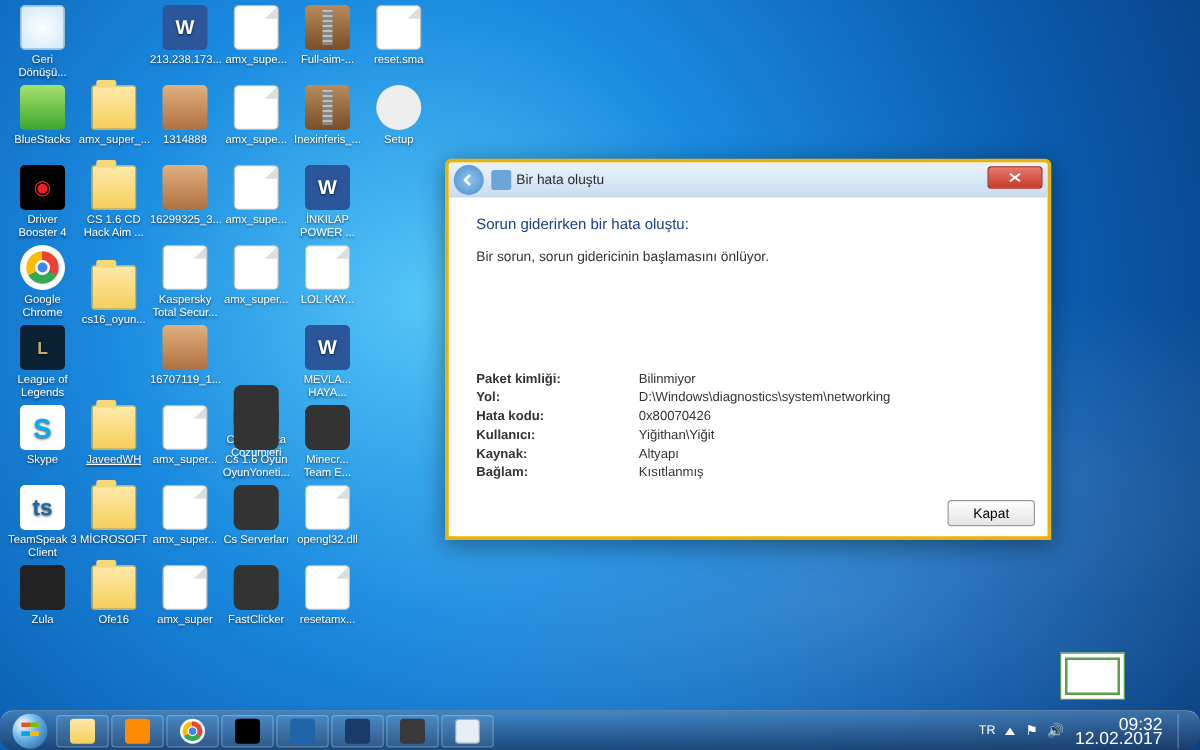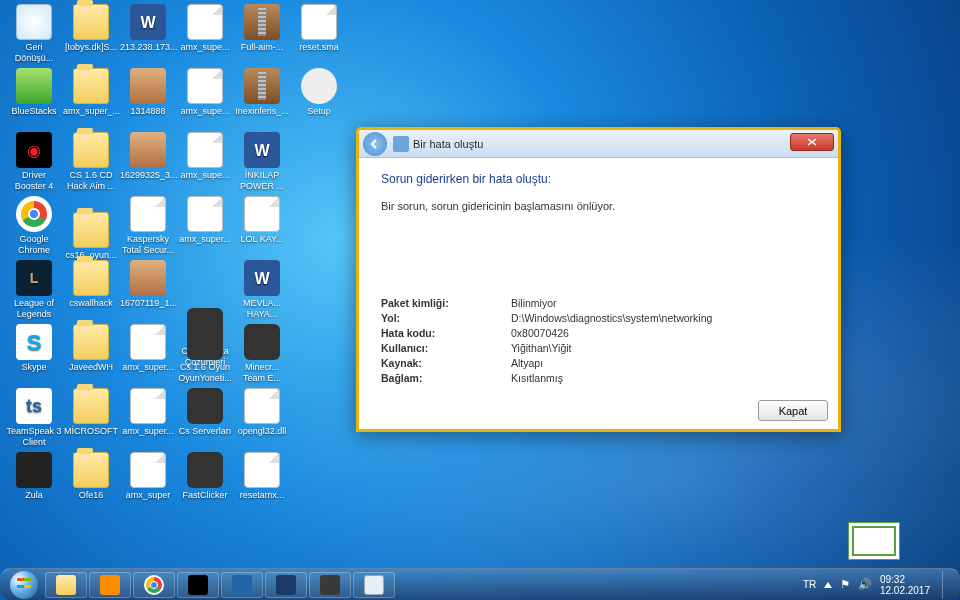"[tobys.dk]S..." div.icon { html: <div> <div></div> <div>[tobys.dk]S...</div> </div> -> none }
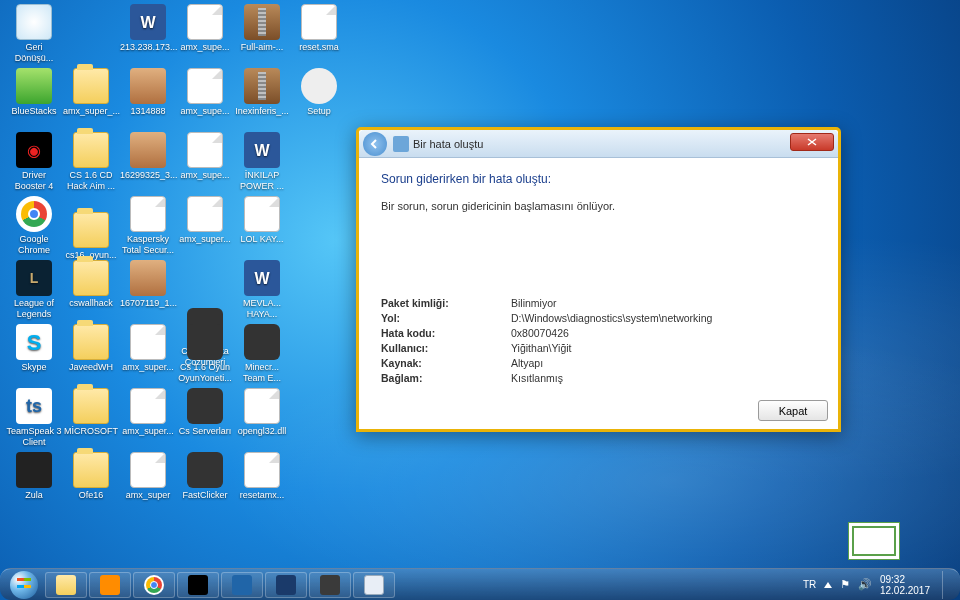"cswallhack" div.icon { html: <div> <div></div> <div>cswallhack</div> </div> -> none }
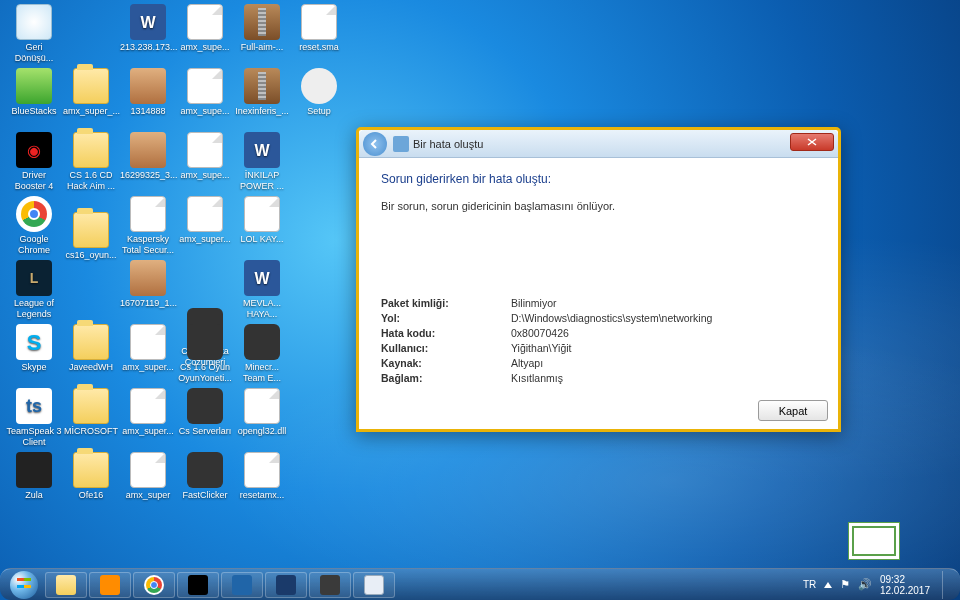"JaveedWH" div.icon { text-decoration: none -> underline }
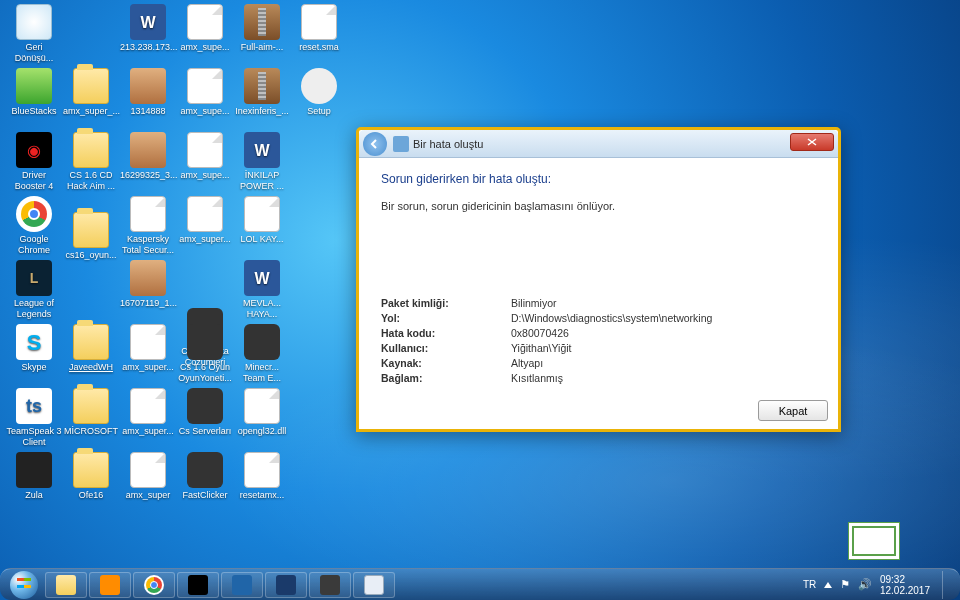"09:32" .clock { font-size: 10px -> 14px; text-align: left -> right }
